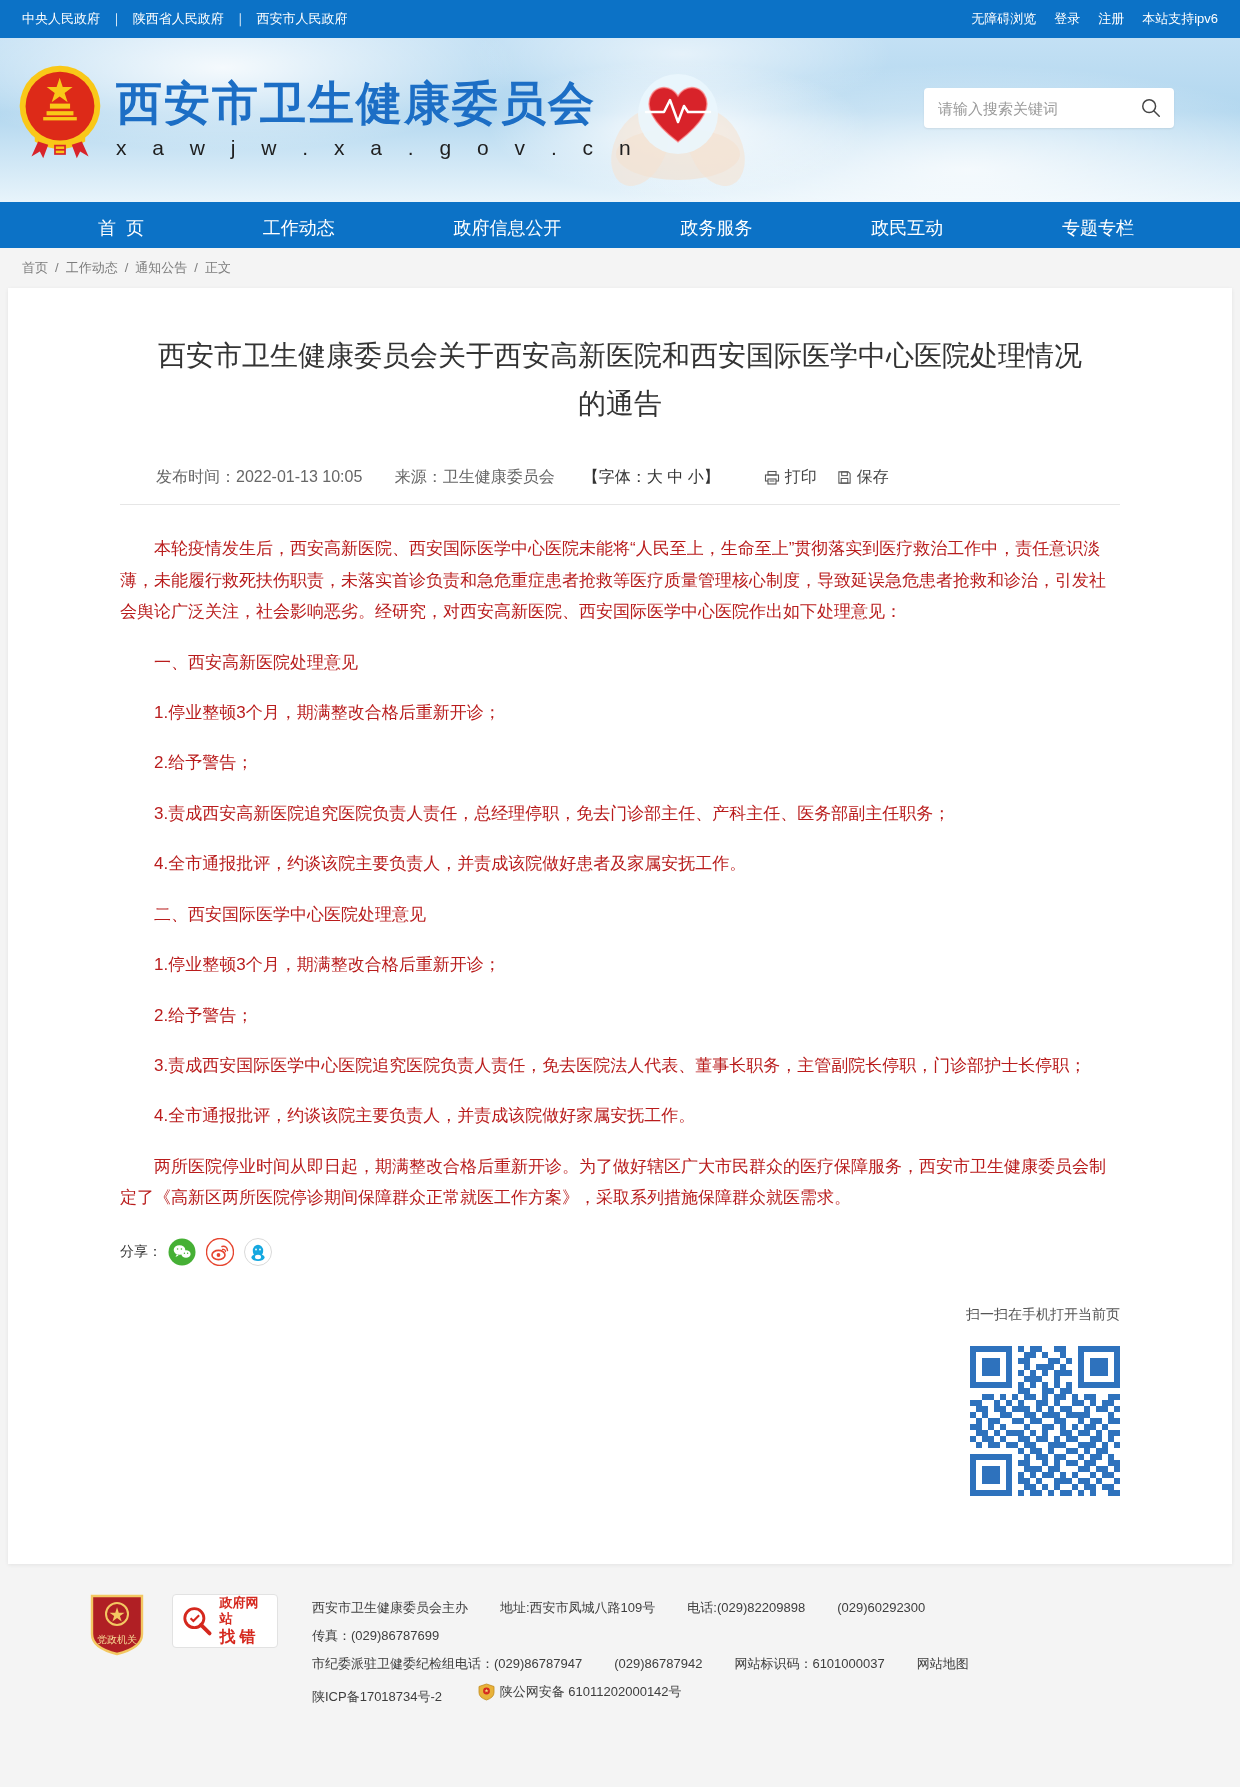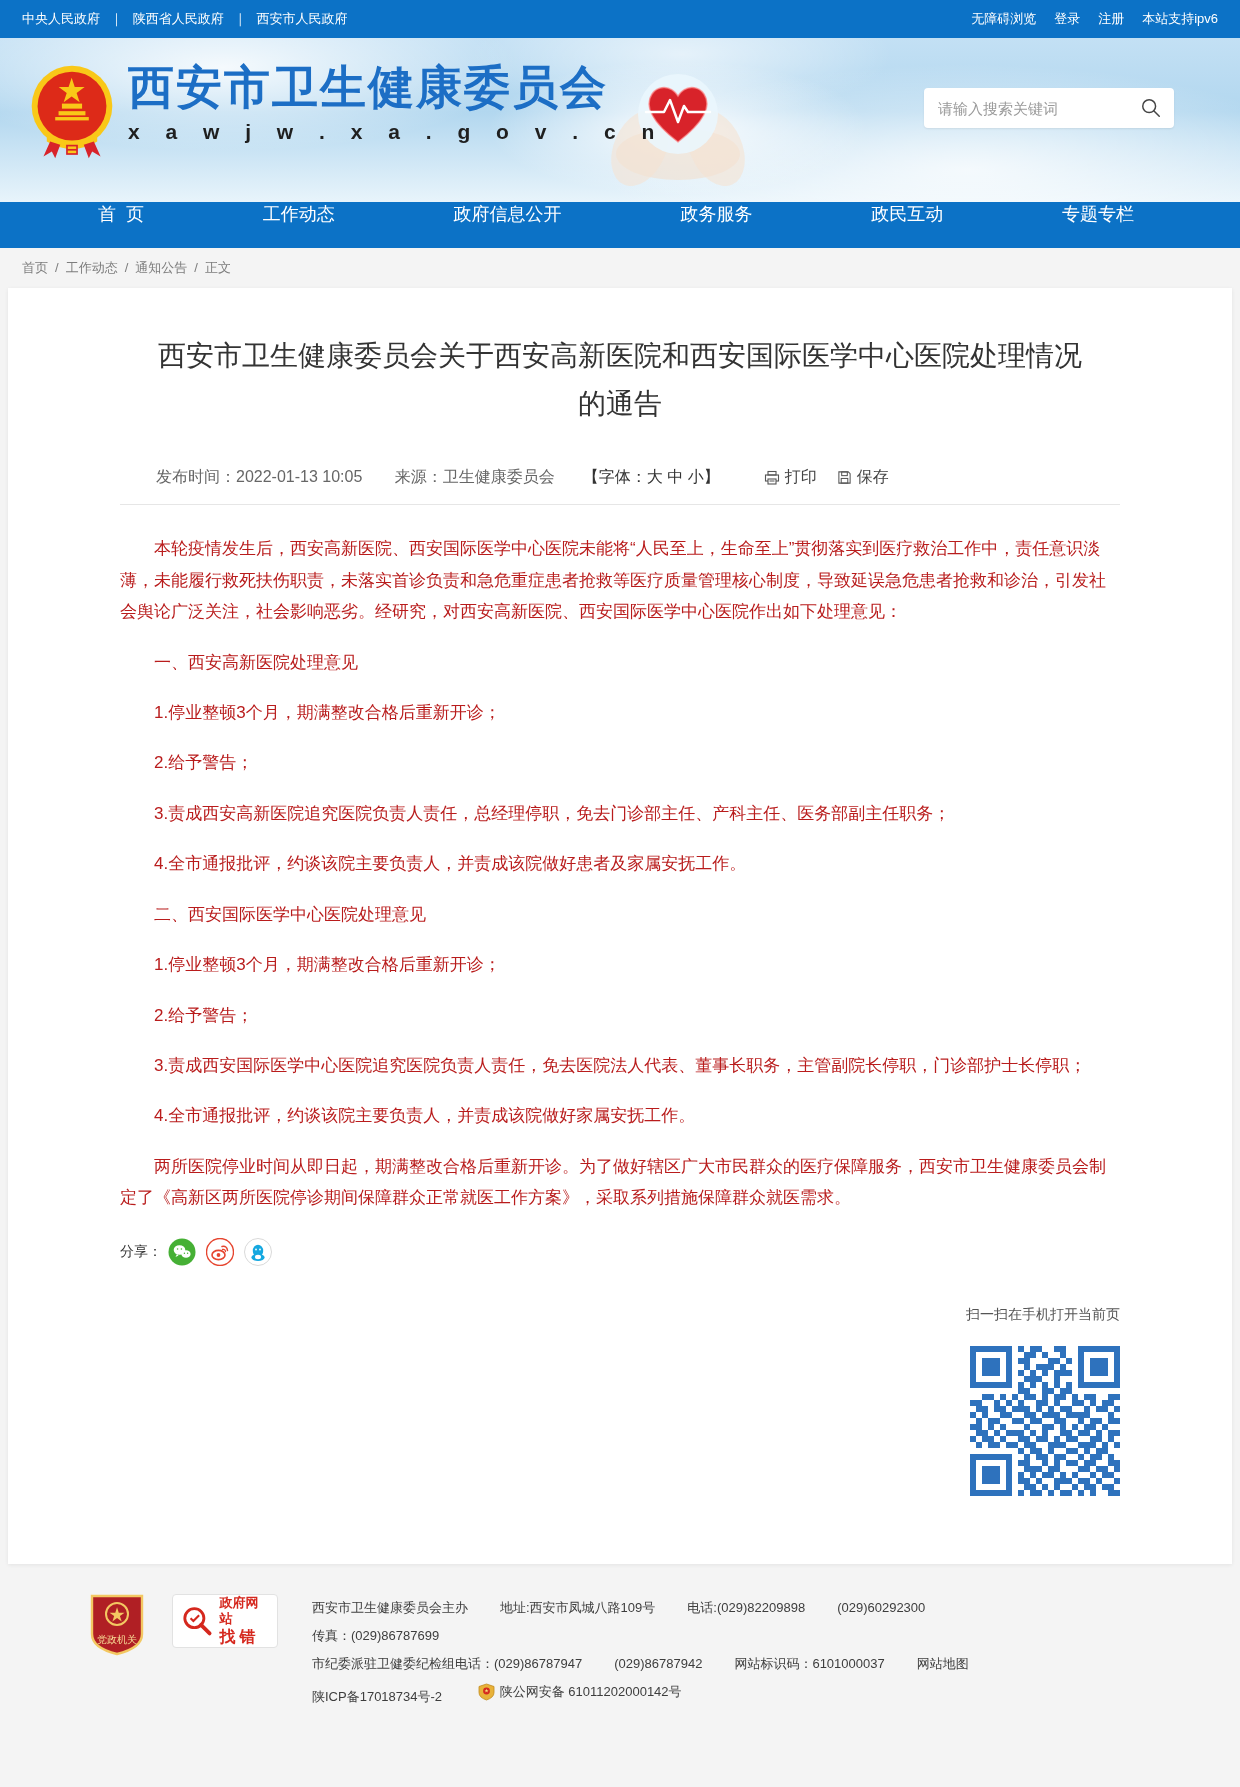"西安市卫生健康委员会" .logo-row { align-items: flex-start -> flex-end; left: 30px -> 18px }
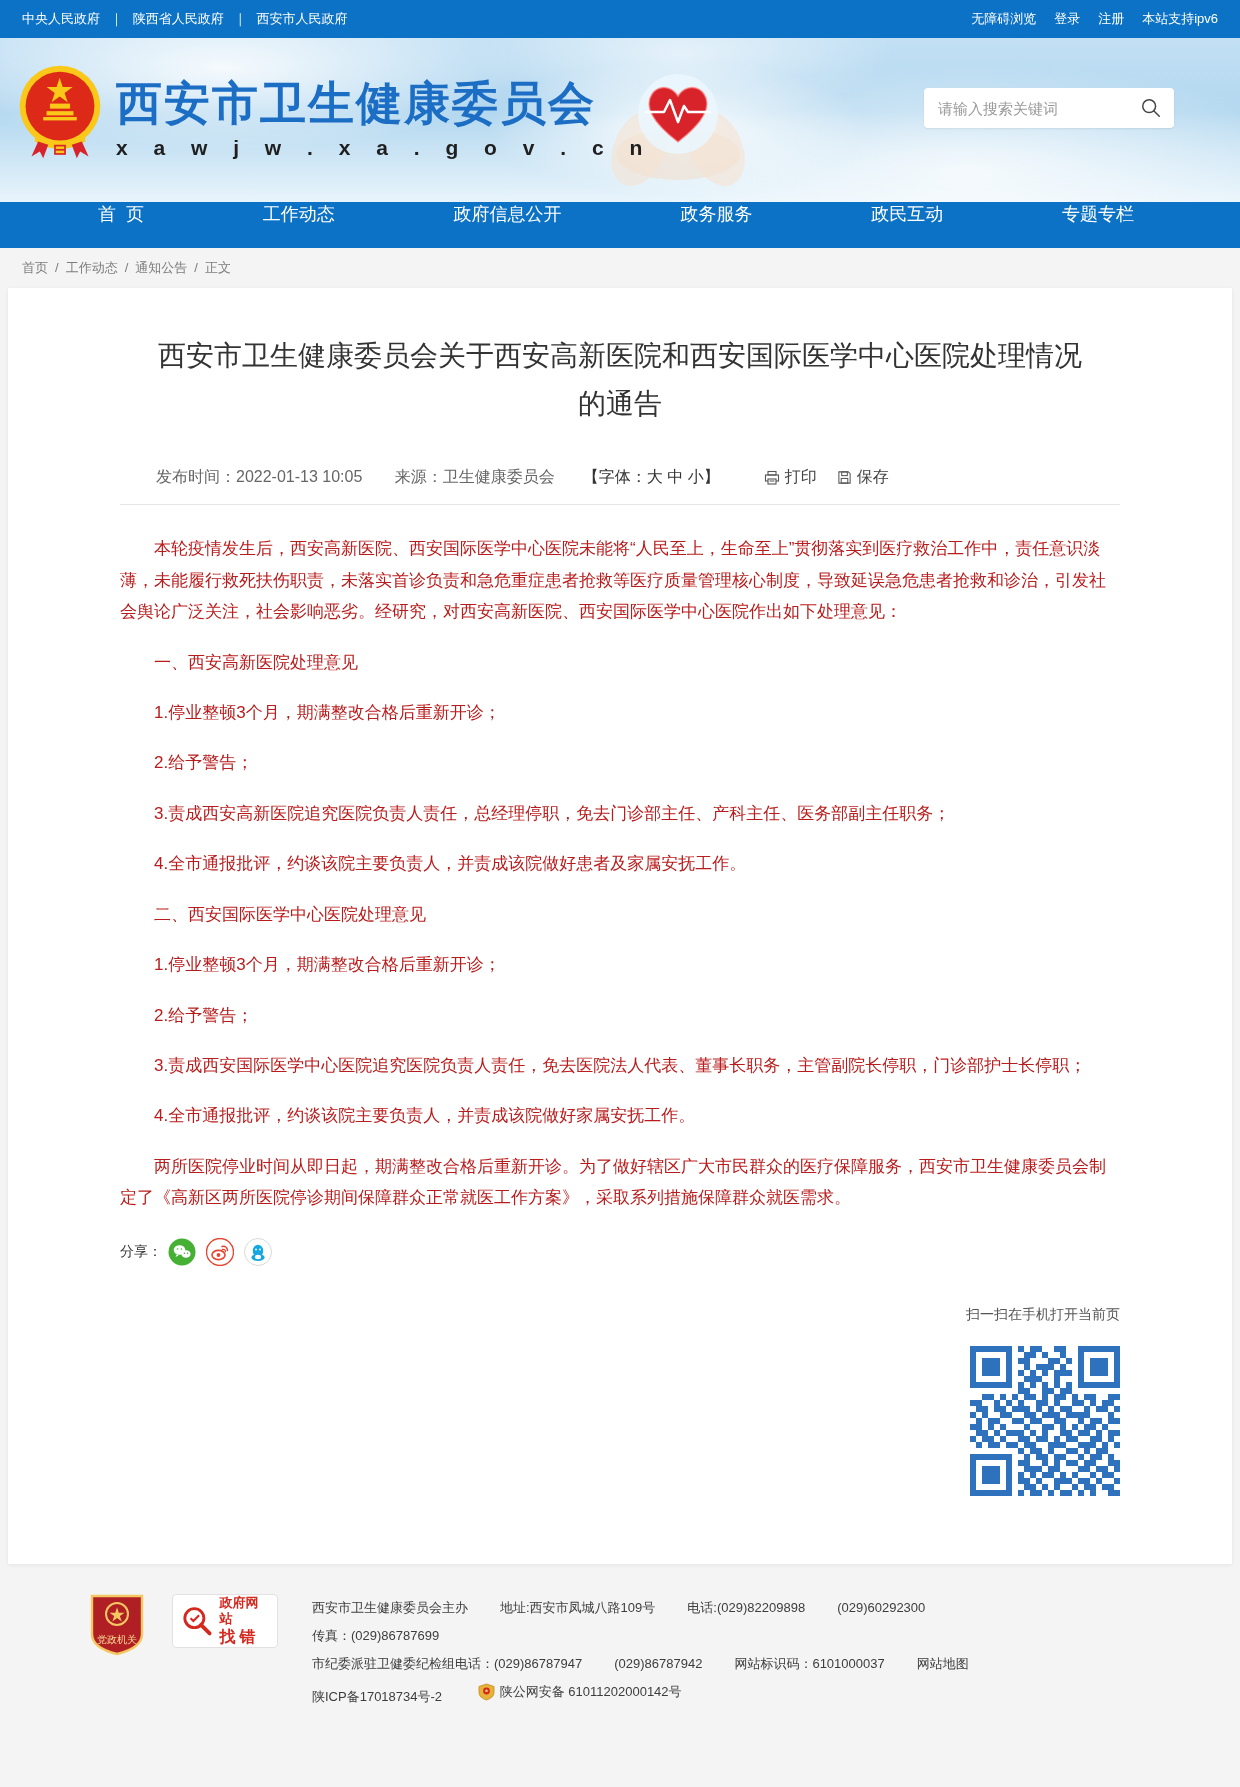"x a w j w" .site-url { font-weight: bold -> normal }
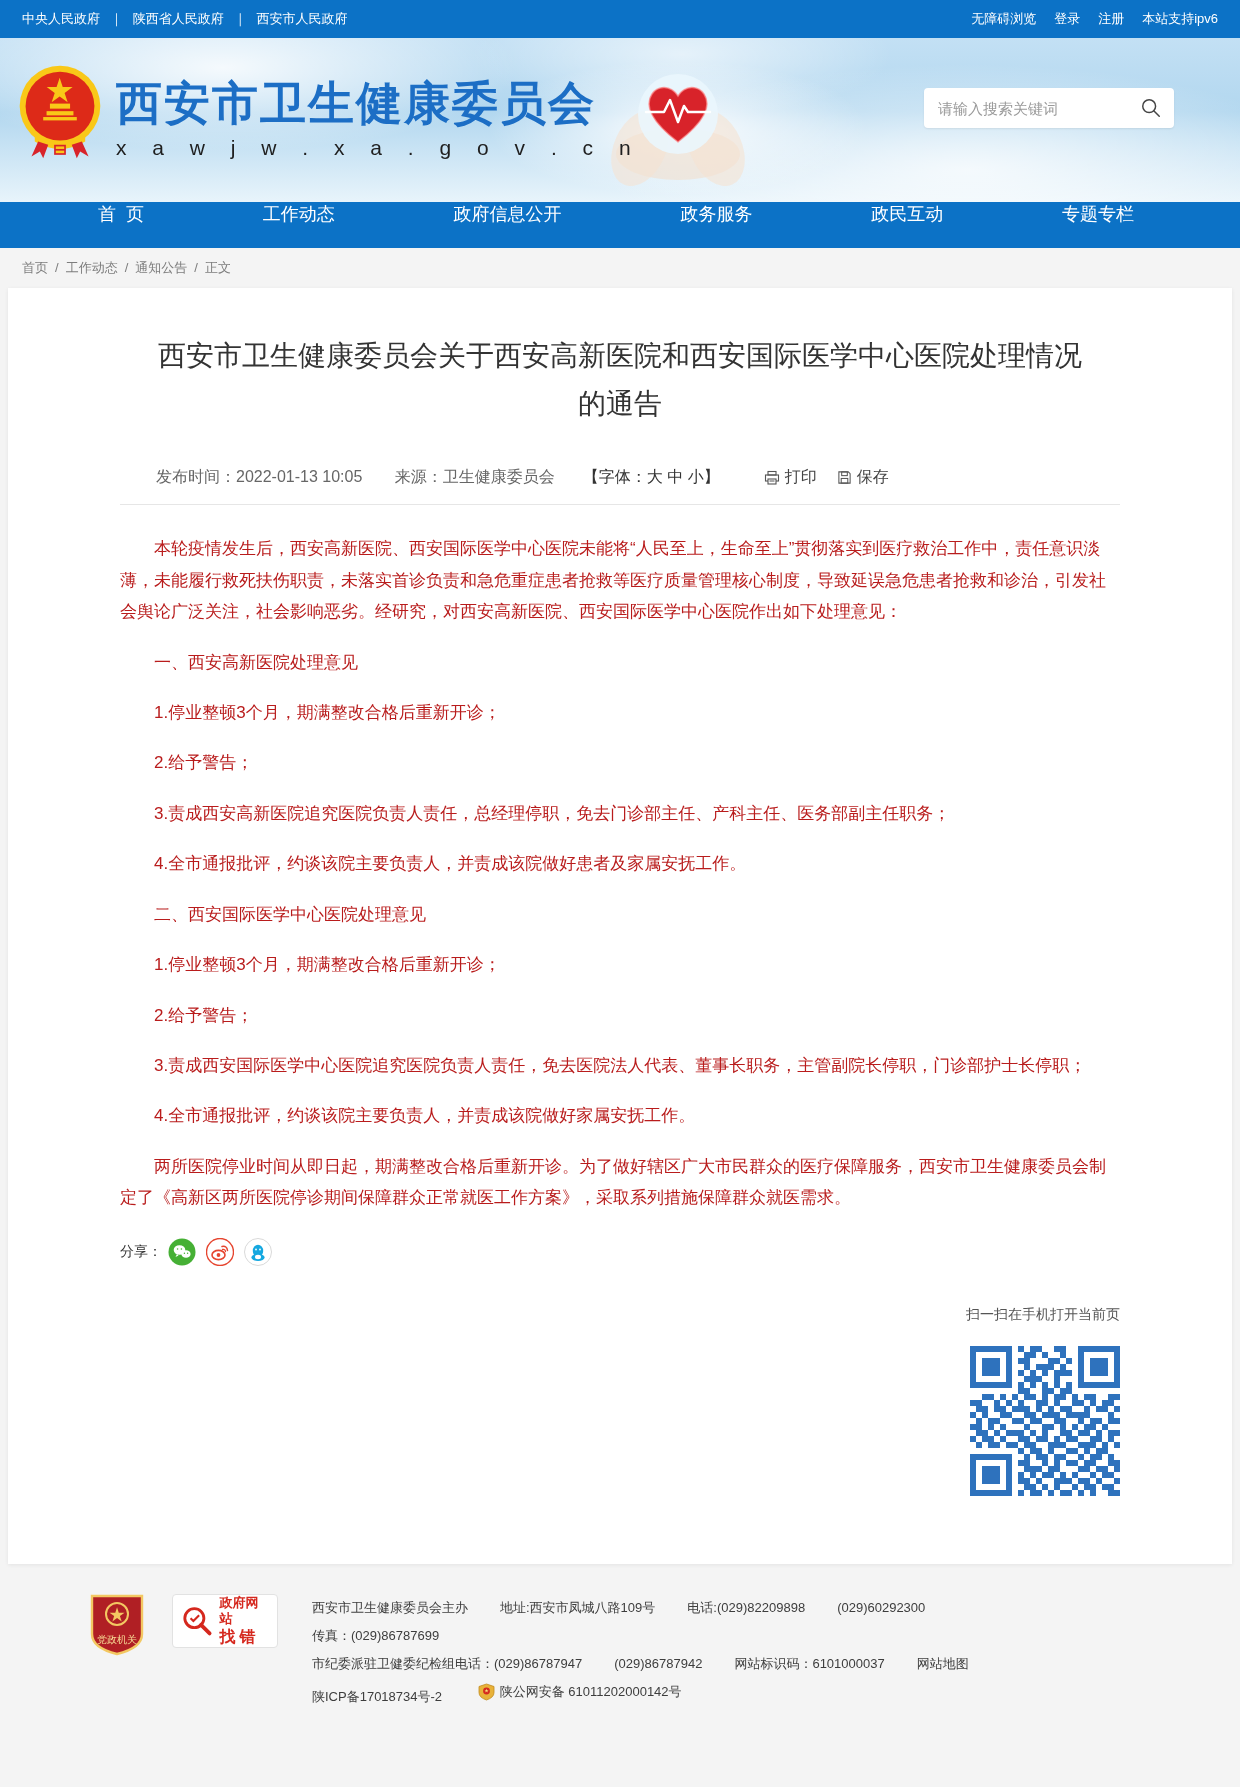"首 页" .nav ul { align-items: none -> center }
